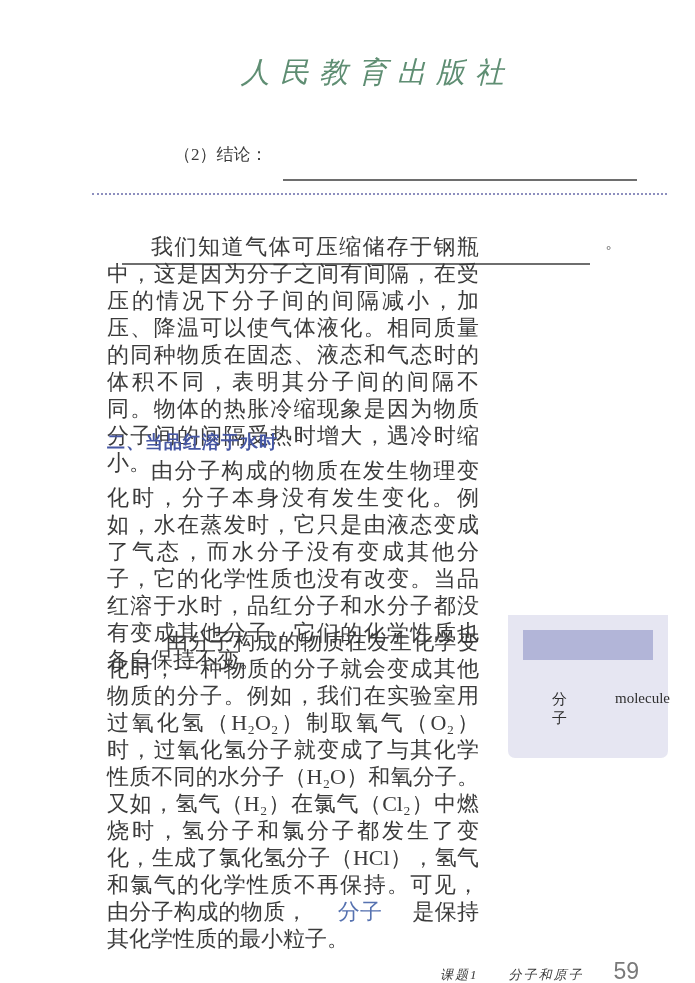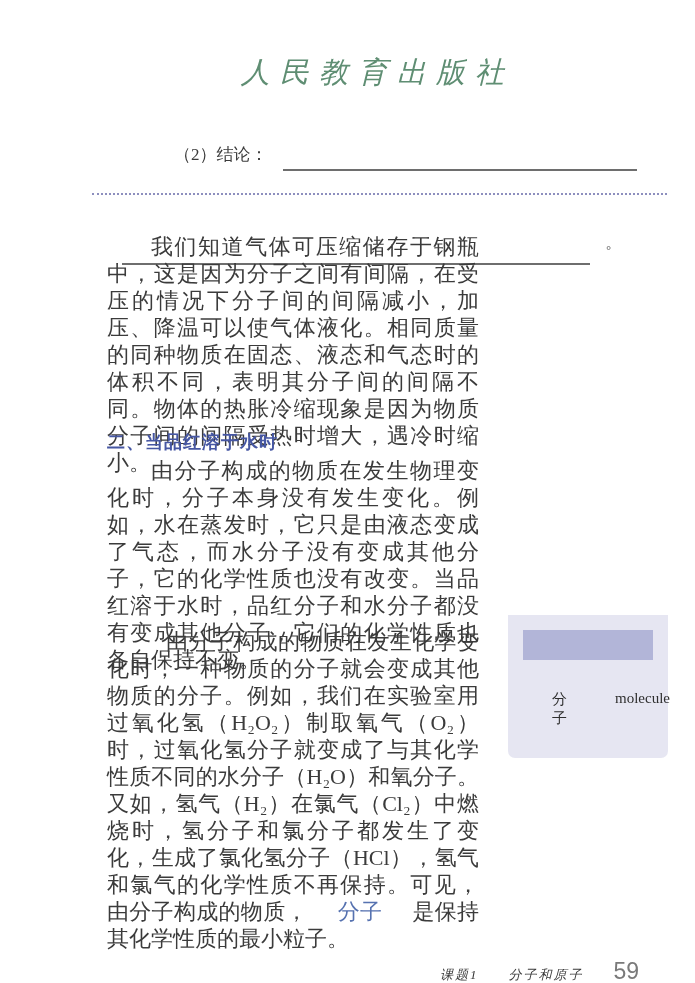"（2）结论：" .fill-row1 { align-items: center -> flex-end }
